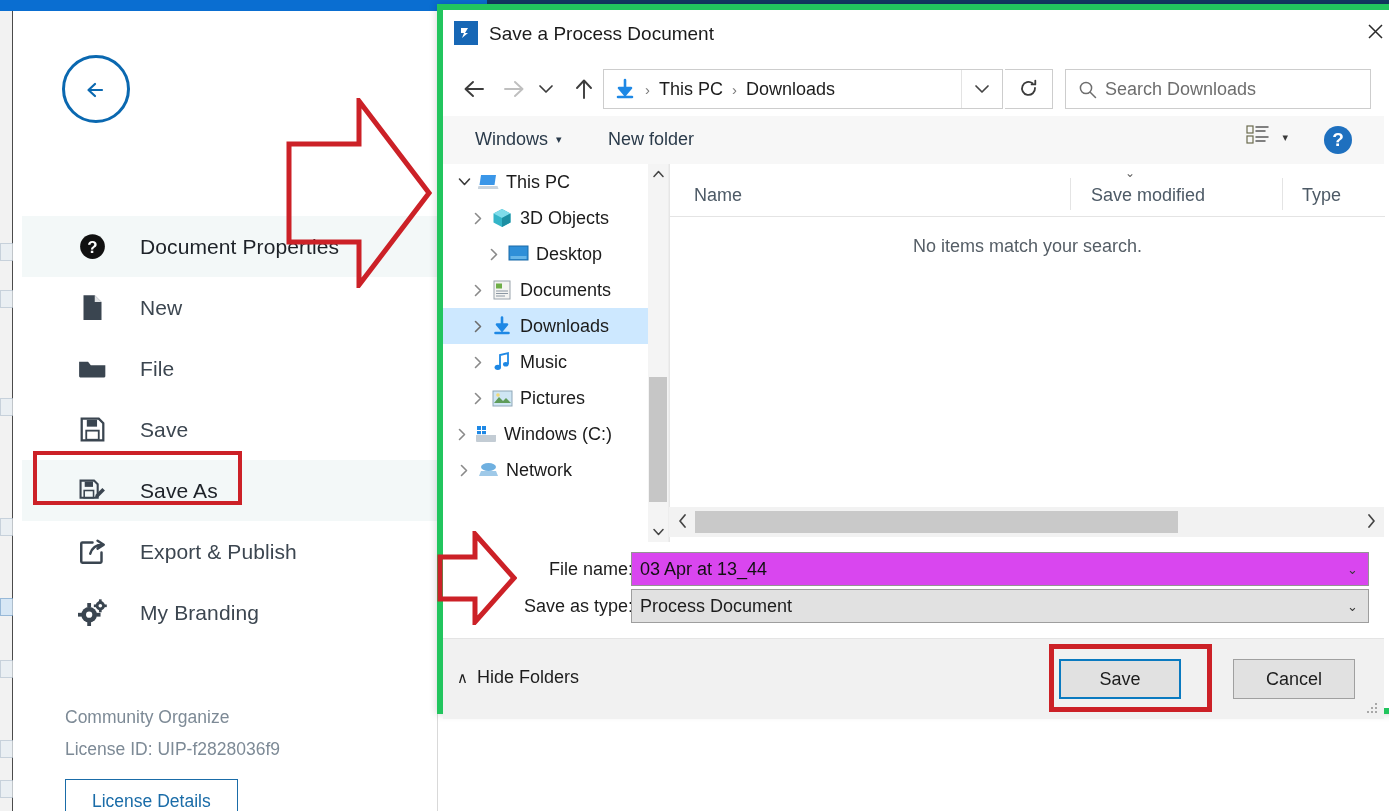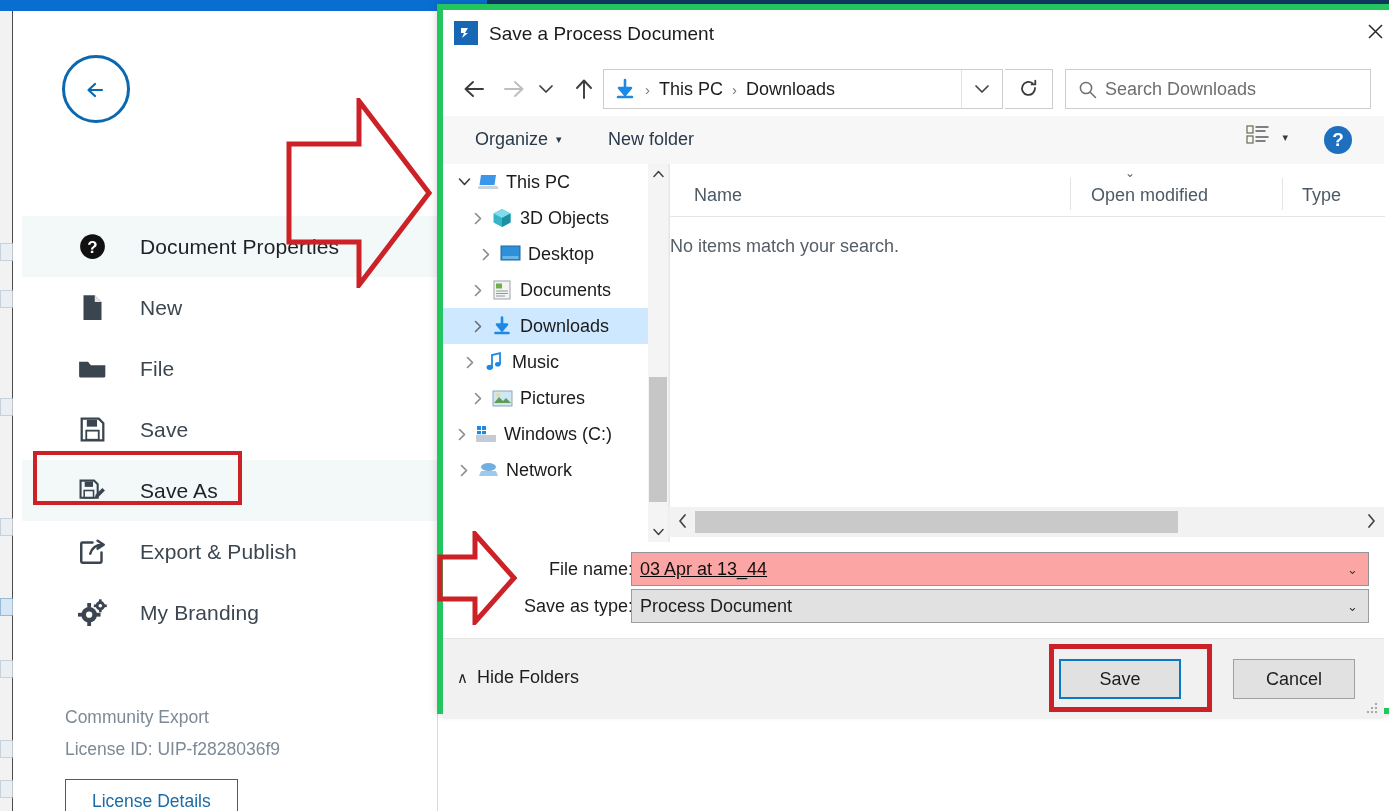"Organize" span { text: Organize -> Windows }
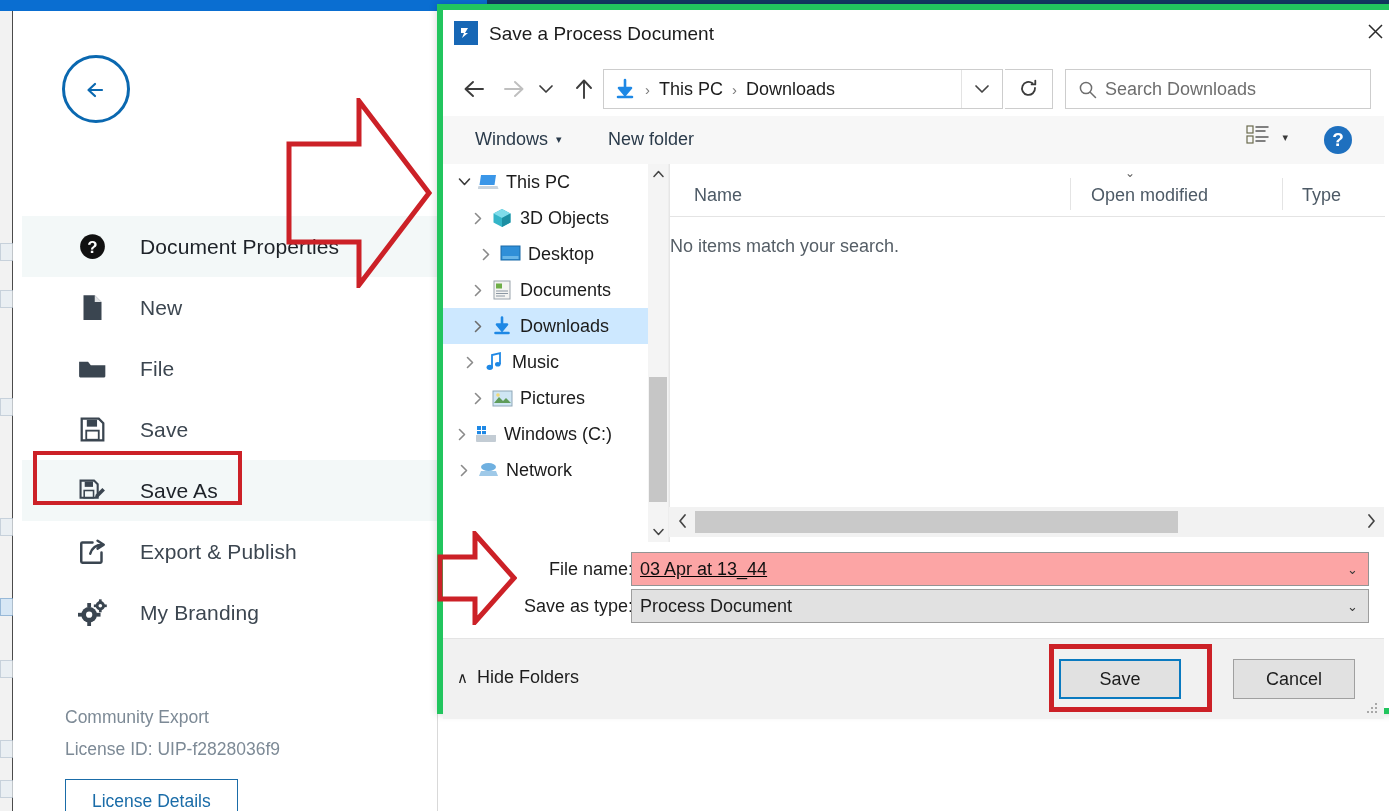"Open modified" div.col { text: Open -> Save }
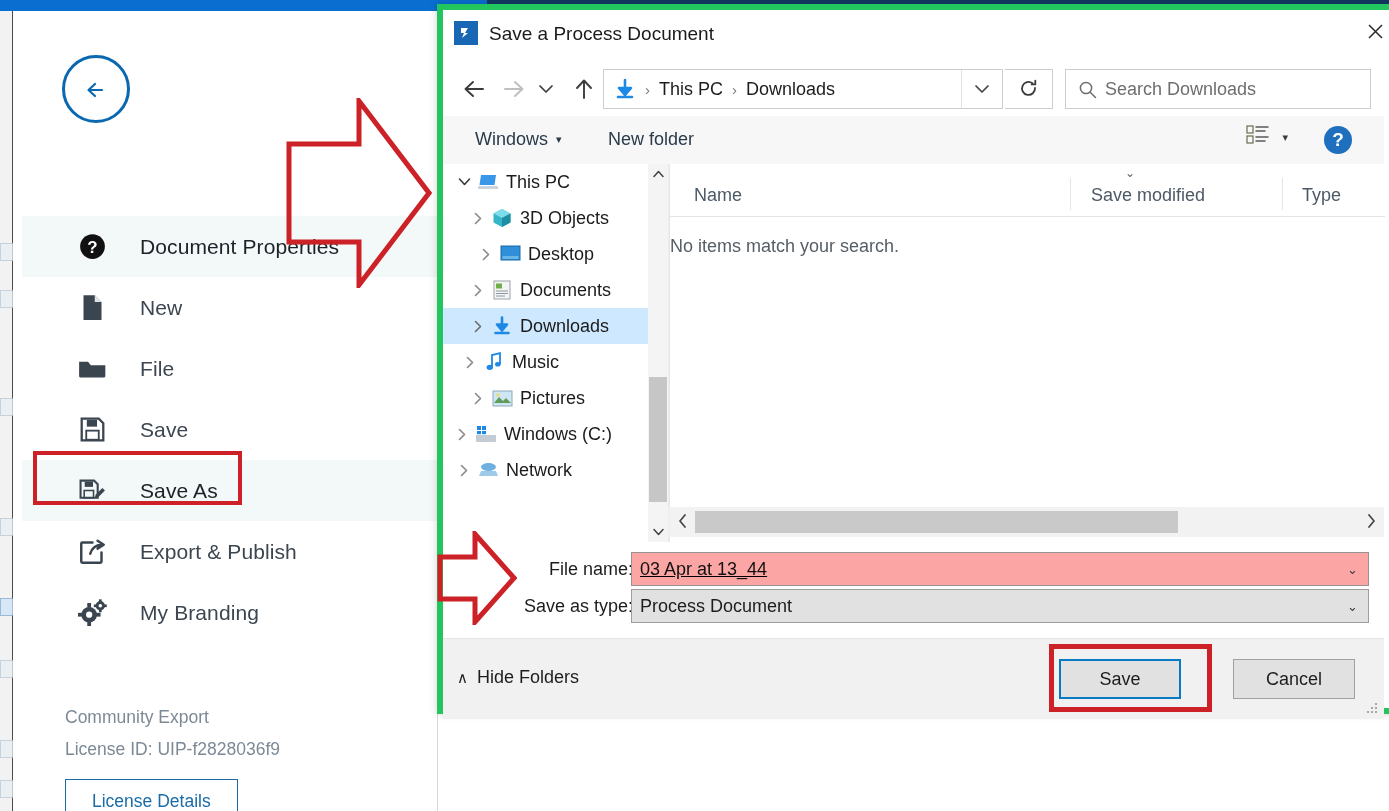"Desktop" div.tree-item { padding-left: 32px -> 40px }
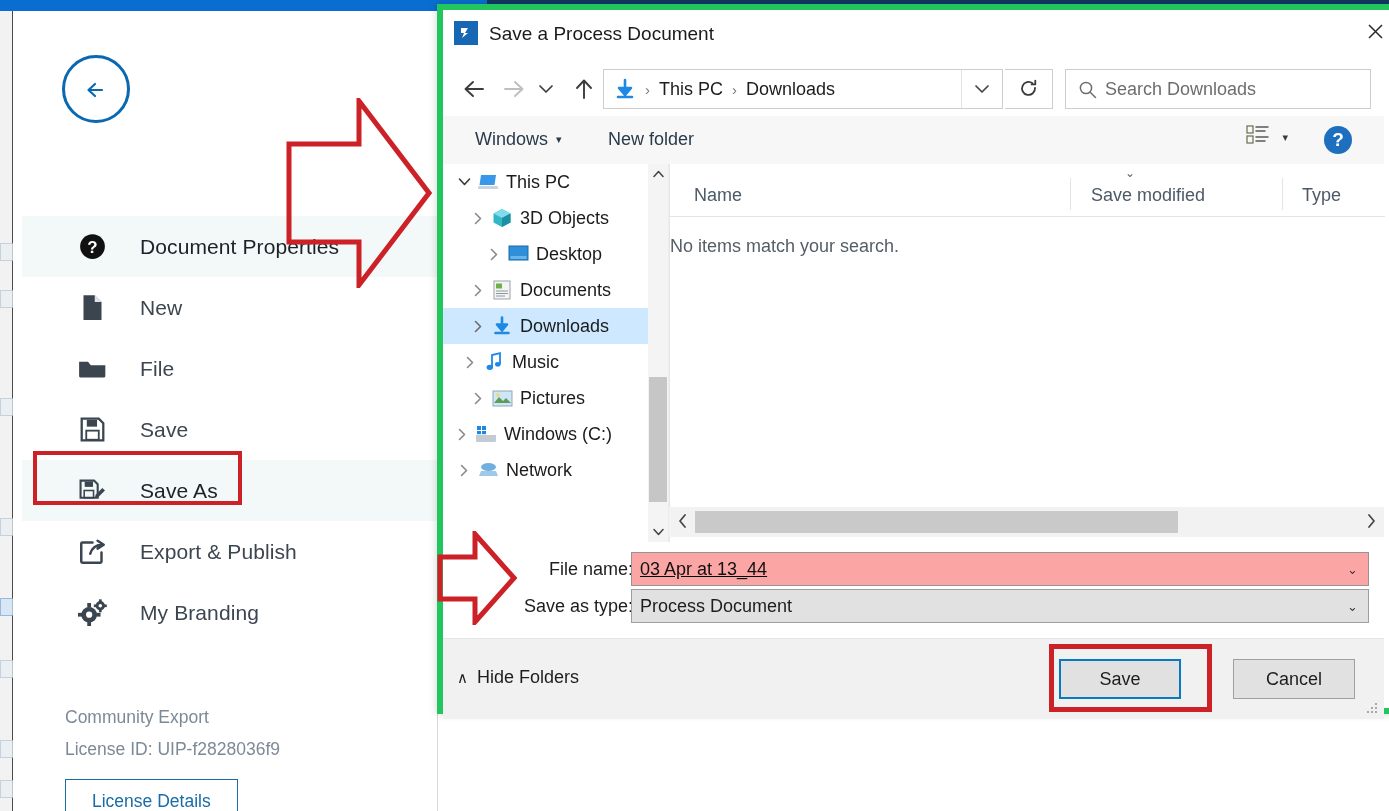"No items match your search." #empty-message { text-align: left -> center }
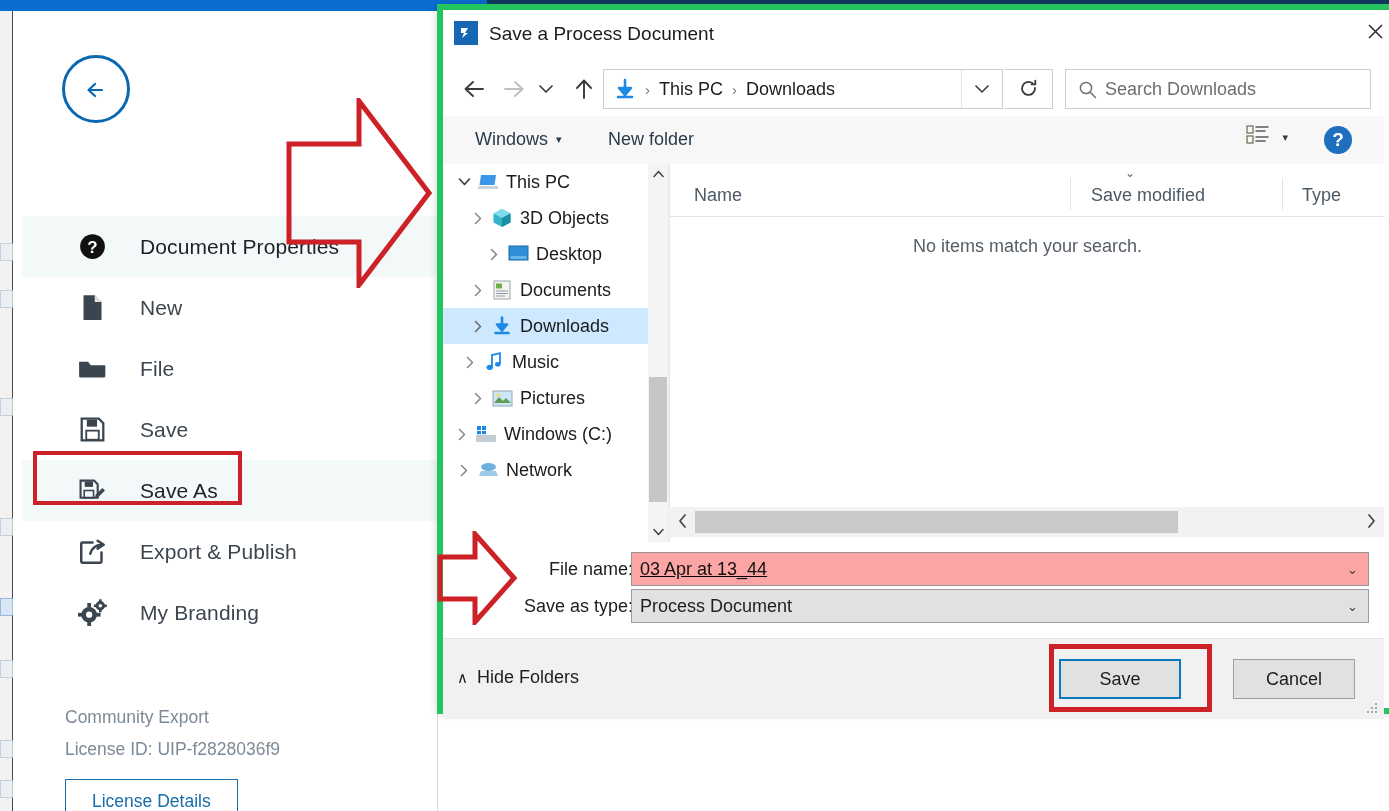"Music" div.tree-item { padding-left: 16px -> 24px }
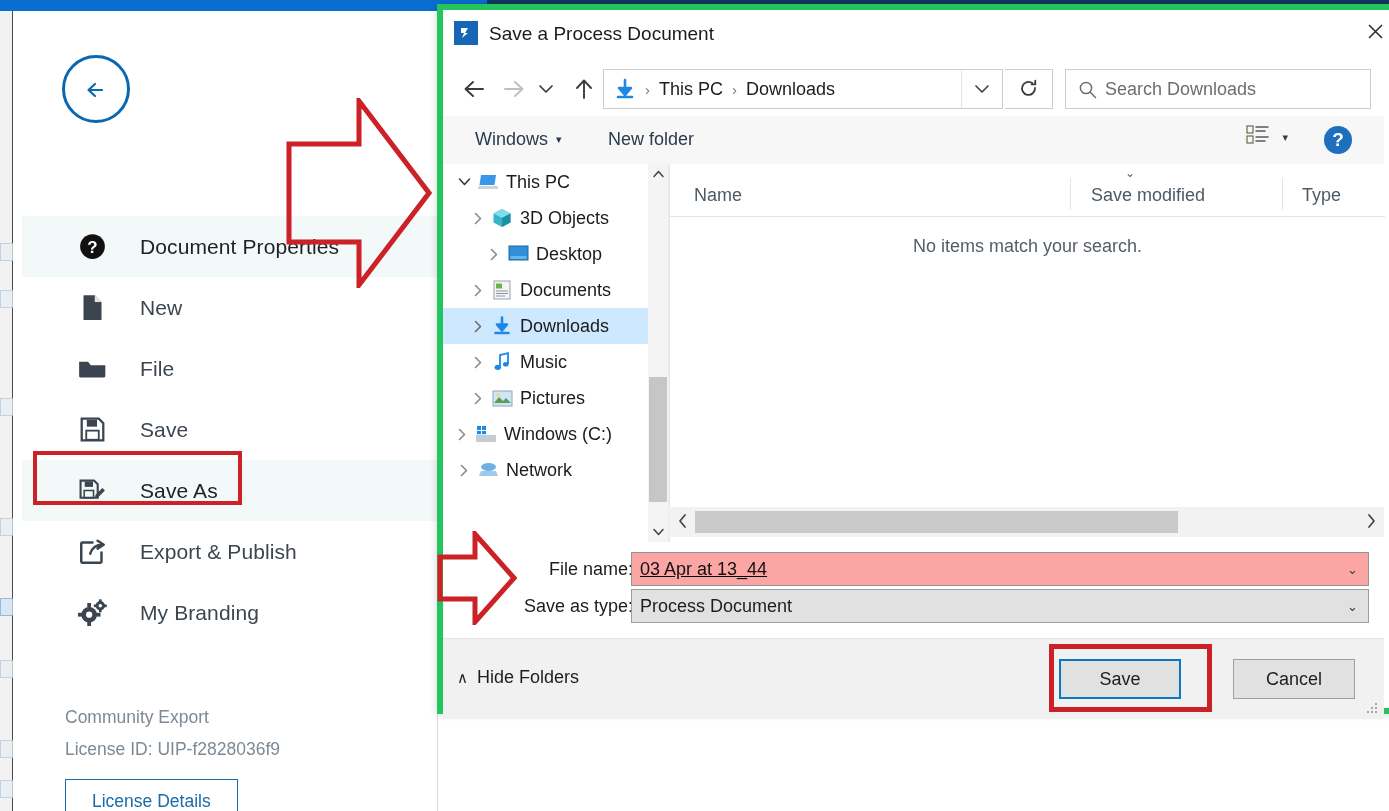"03 Apr at 13_44" #filename-input { background: #fca5a5 -> #d946ef; text-decoration: underline -> none }
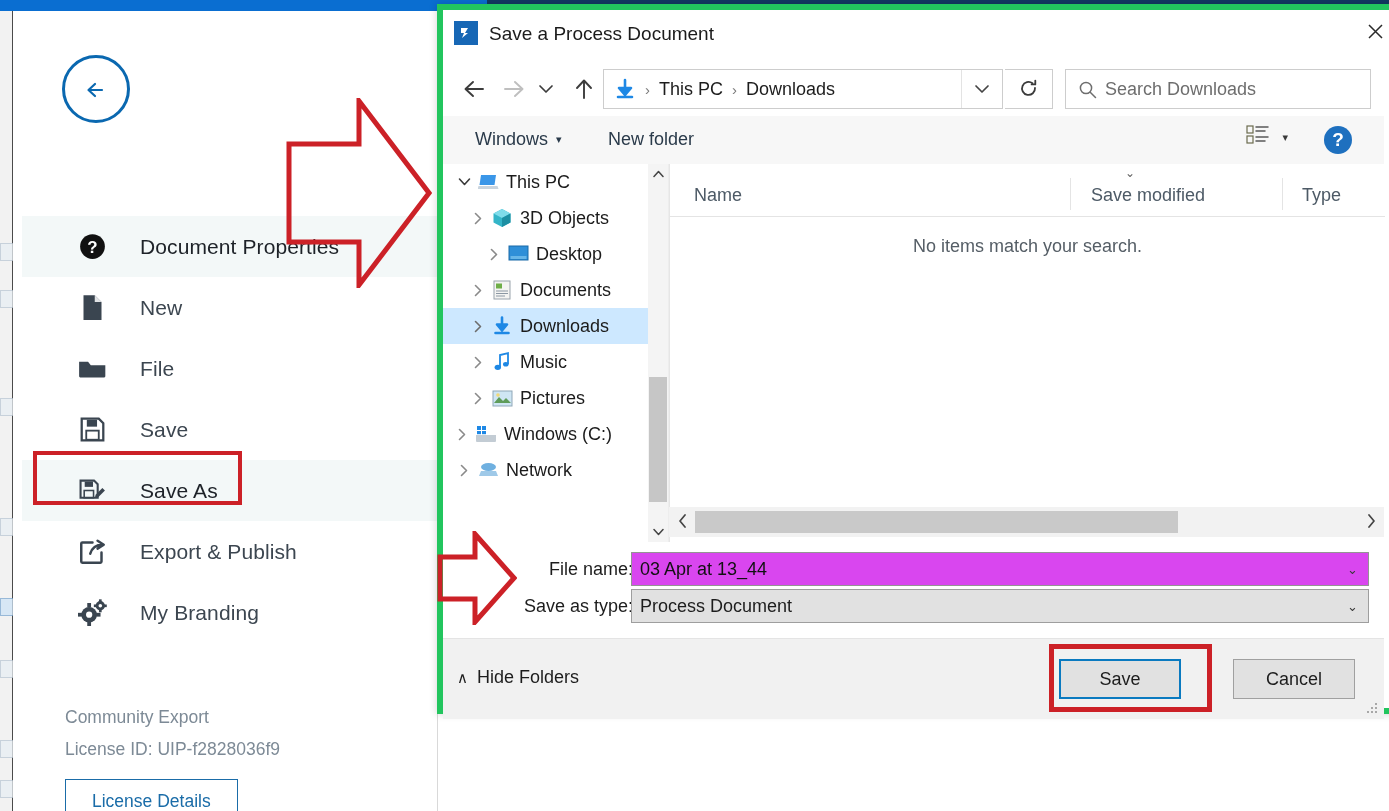"Community Export" div.license-line { text: Export -> Organize }
